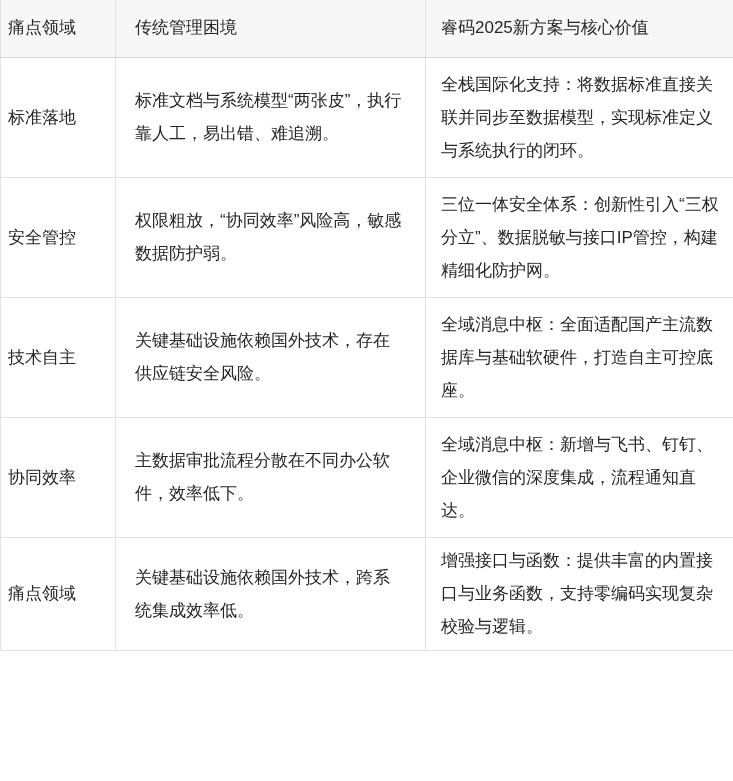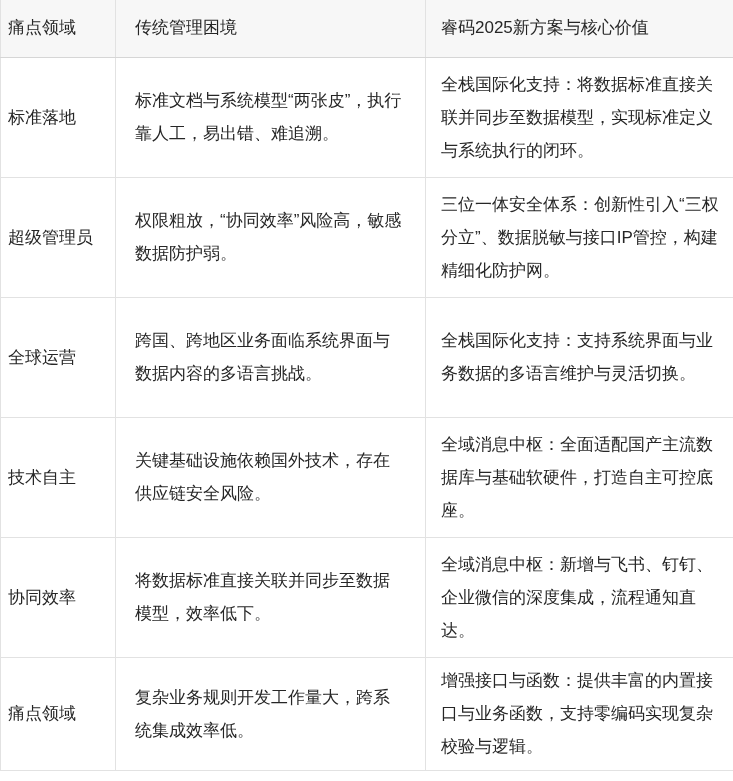"超级管理员" td.c1 { text: 超级管理员 -> 安全管控 }
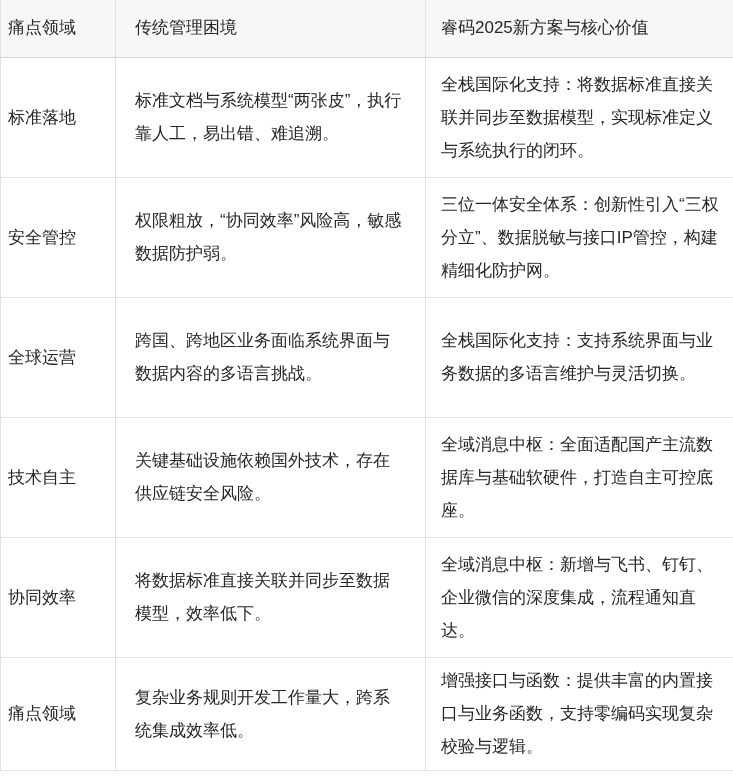"全球运营" tr { html: <tr> <td>全球运营</td> <td>跨国、跨地区业务面临系统界面与数据内容的多语言挑战。</td> <td>全栈国际化支持：支持系统界面与业务数据的多语言维护与灵活切换。</td> </tr> -> none }
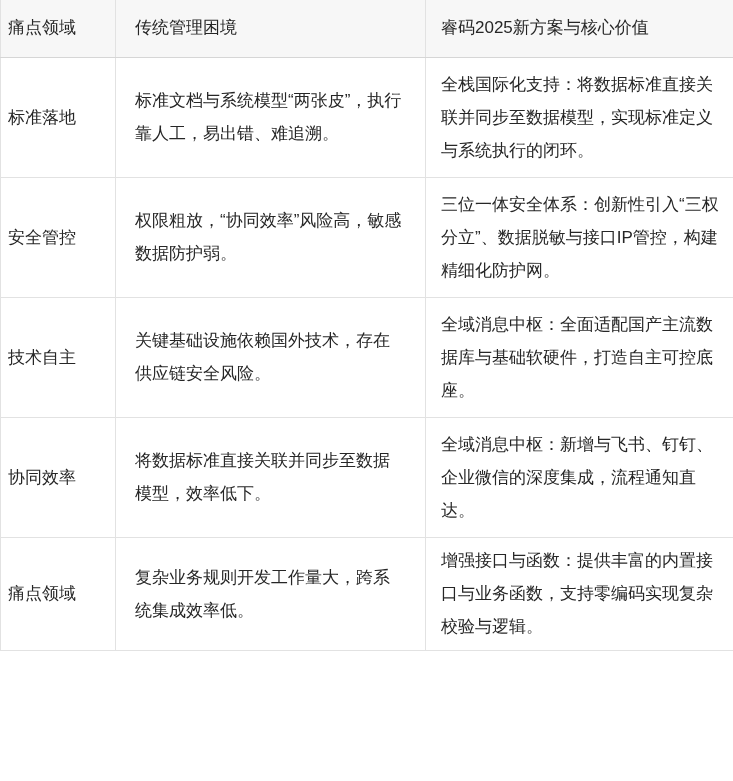"将数据标准直接关联并同步至数据模型，效率低下。" td.c2 { text: 将数据标准直接关联并同步至数据模型 -> 主数据审批流程分散在不同办公软件 }
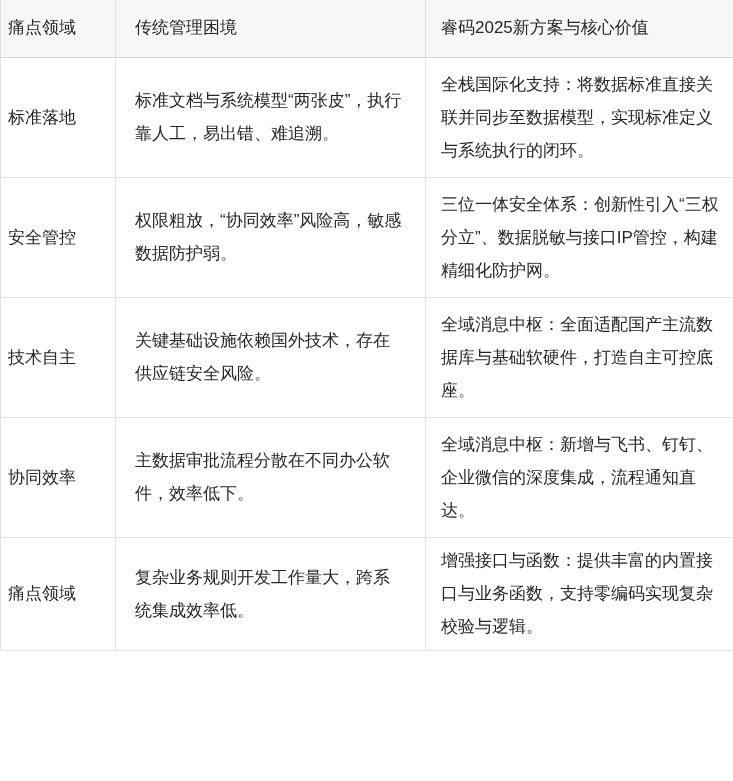"复杂业务规则开发工作量大，跨系统集成效率低。" td.c2 { text: 复杂业务规则开发工作量大 -> 关键基础设施依赖国外技术 }
